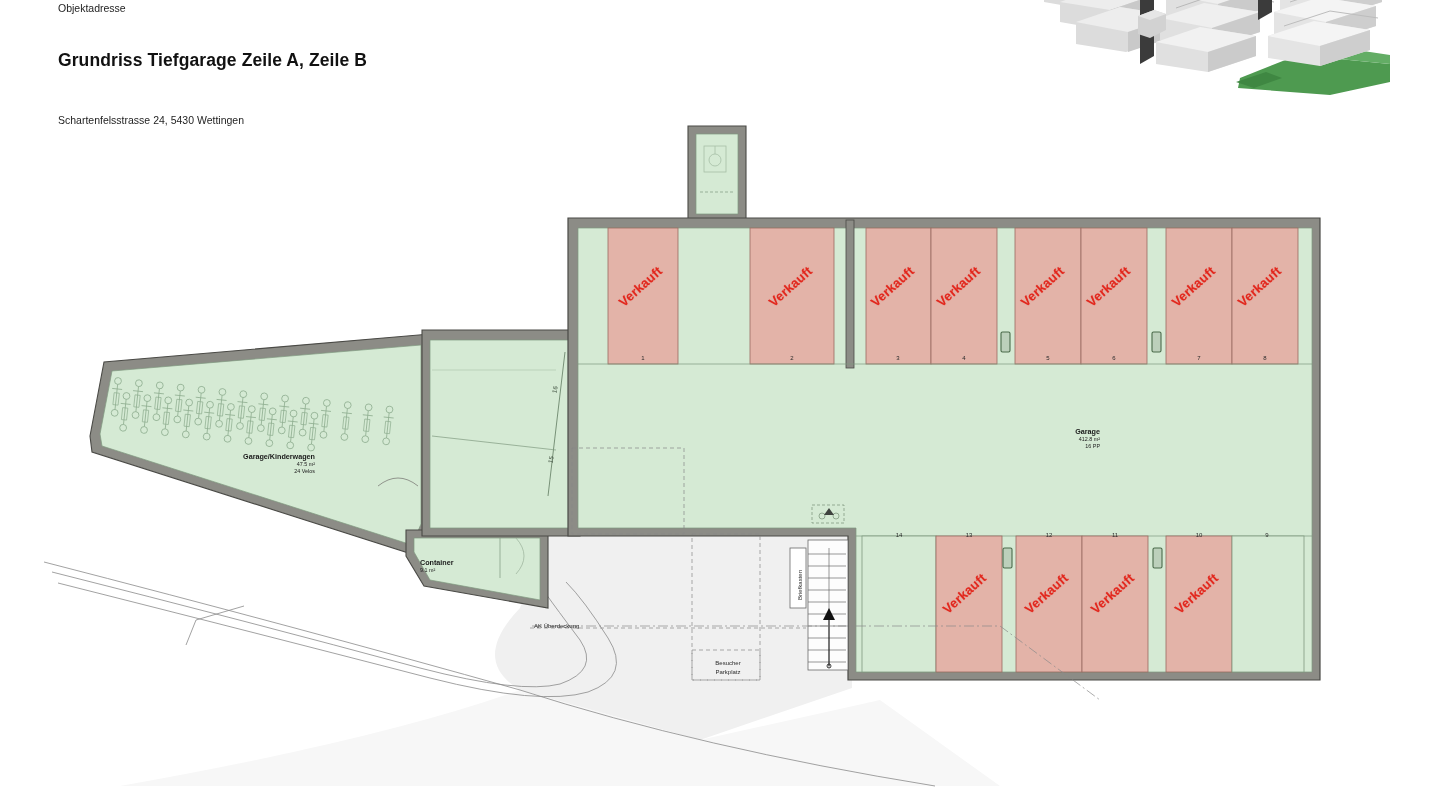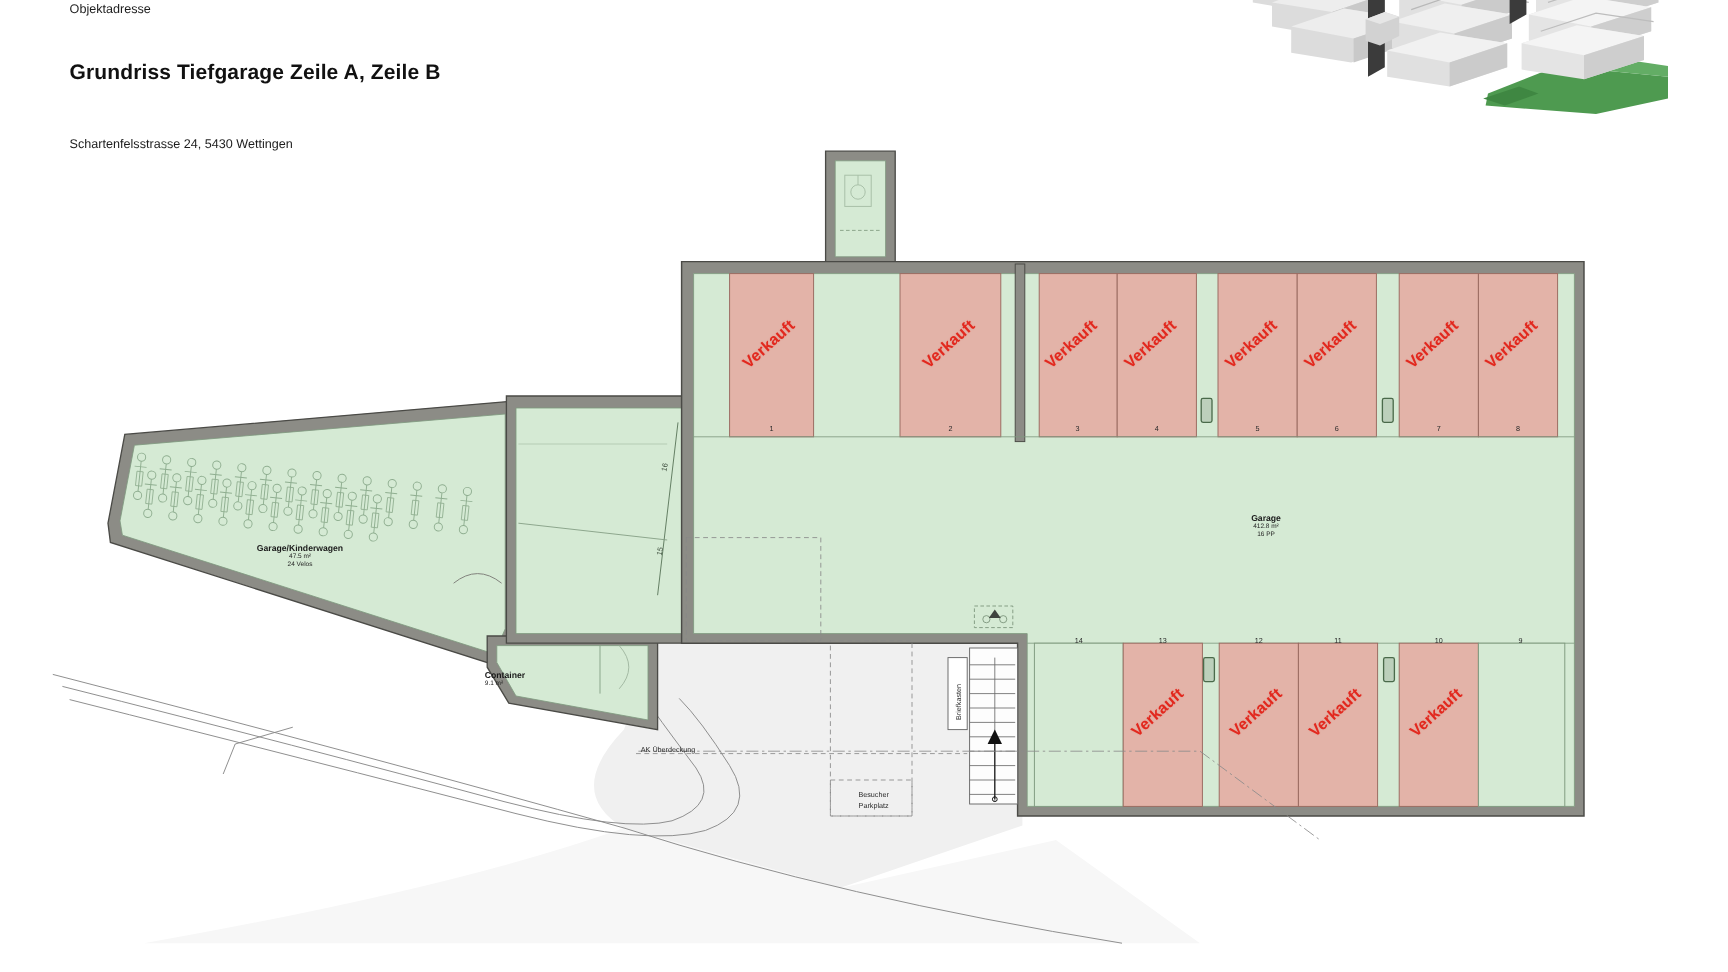"Garage" .lbl-room { text-align: center -> right }
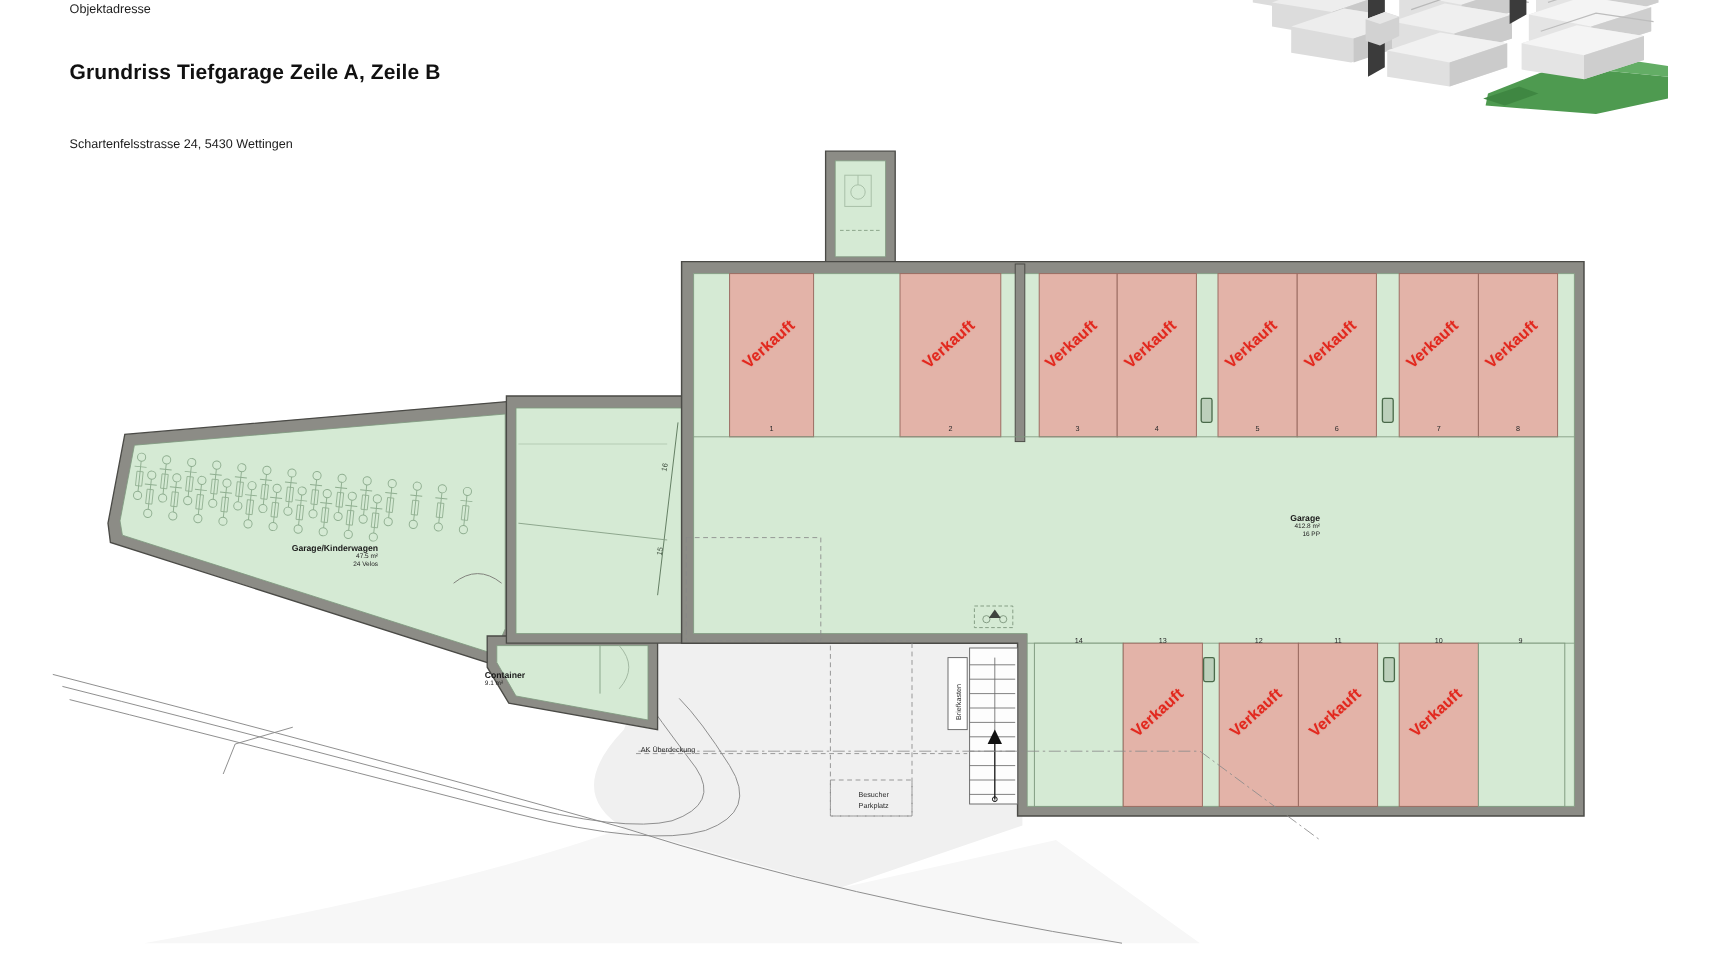"Container" div.lbl { left: 404px -> 420px }
